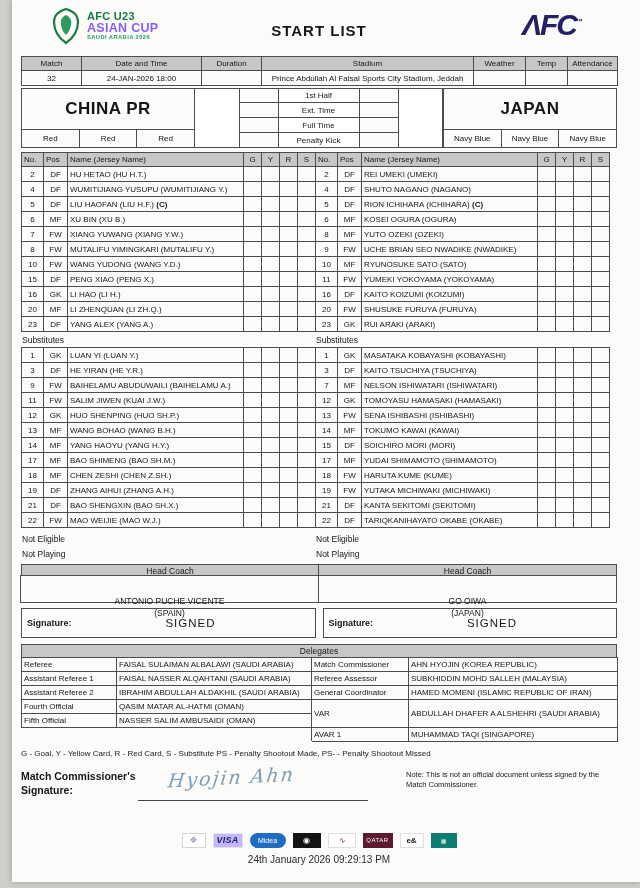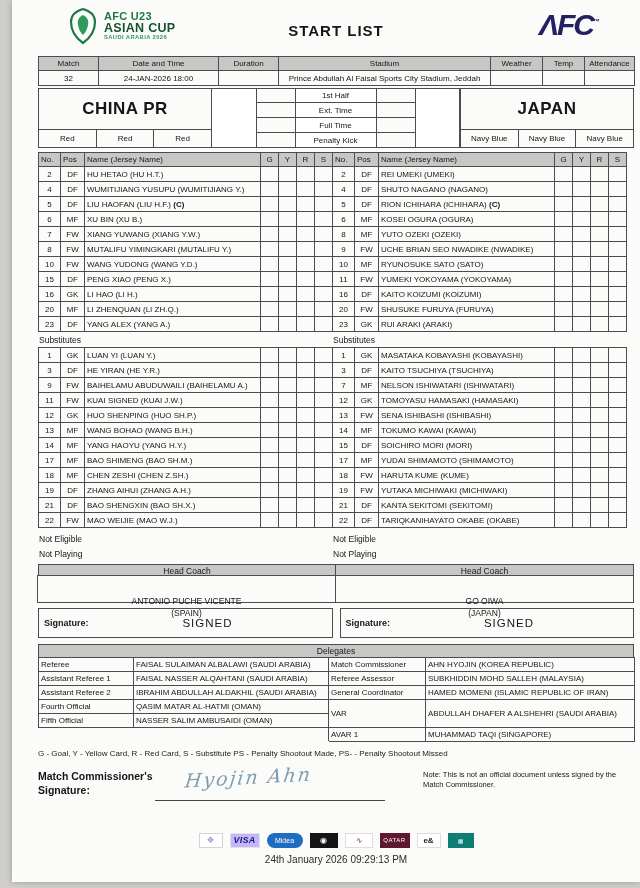"AFC U23" .content { margin-left: 26px -> 9px }
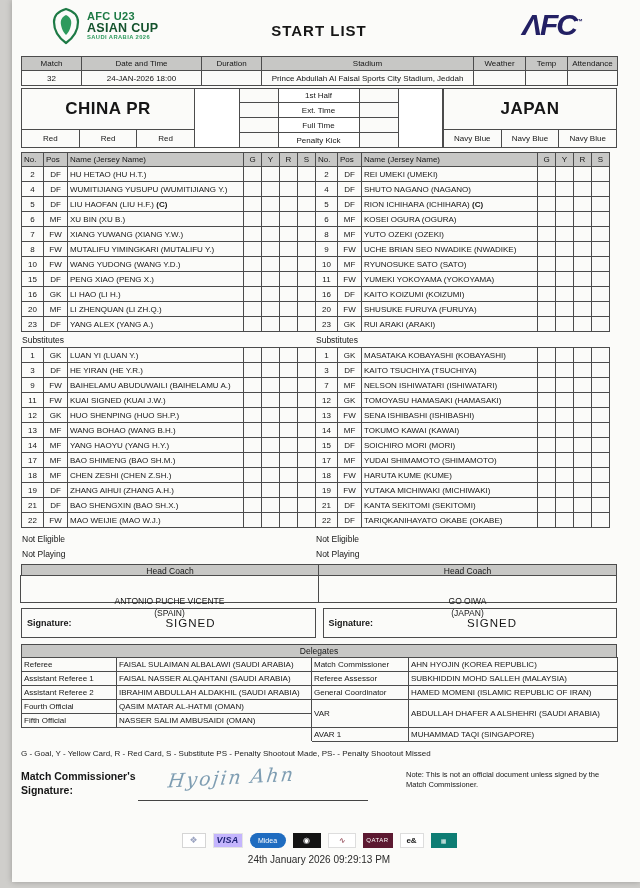"ASIAN CUP" .tlogo-l2 { color: #14532d -> #8b5cf6 }
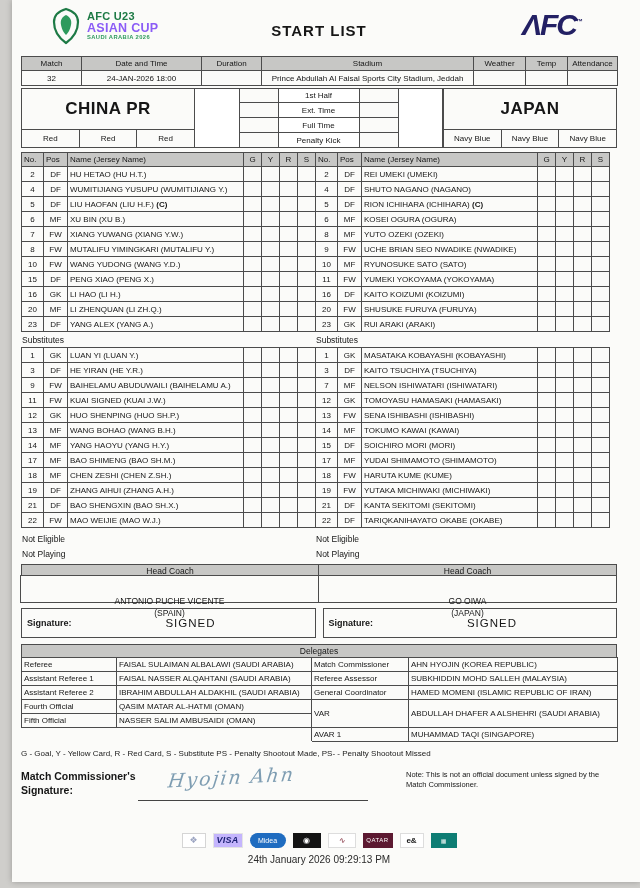"KUAI SIGNED (KUAI J.W.)" td { text: KUAI SIGNED -> SALIM JIWEN }
